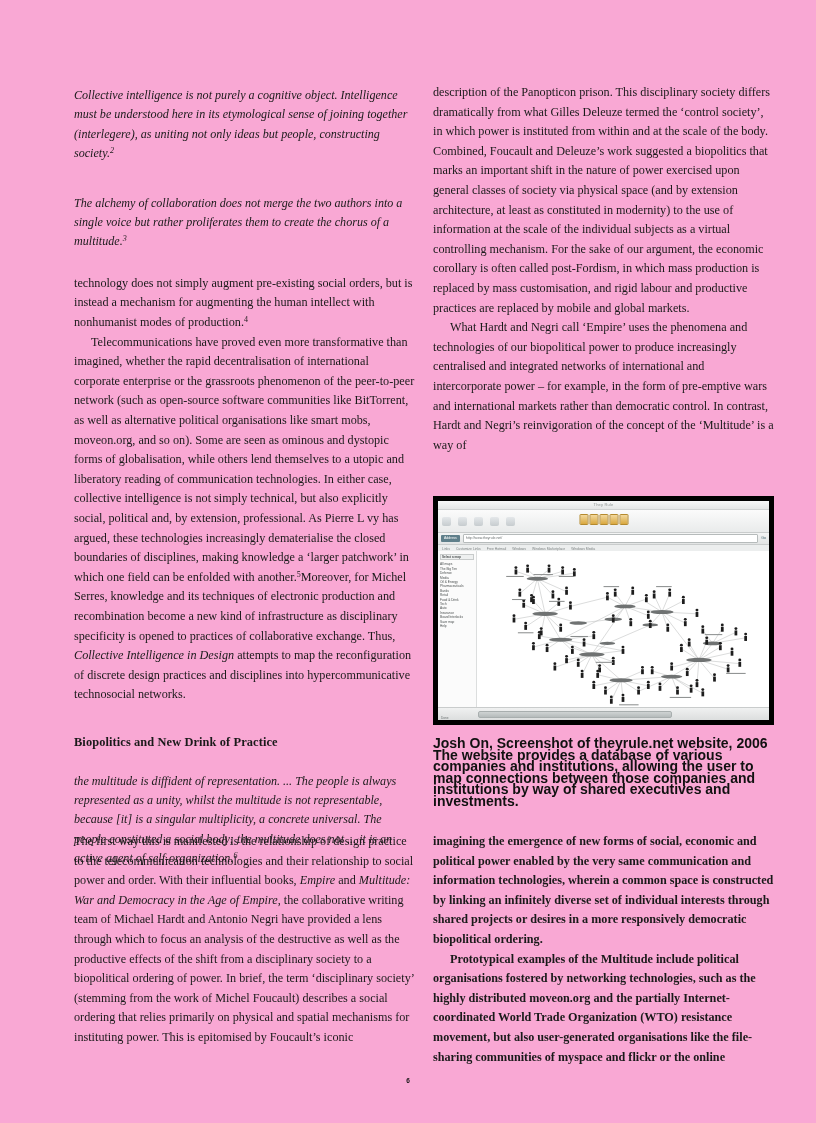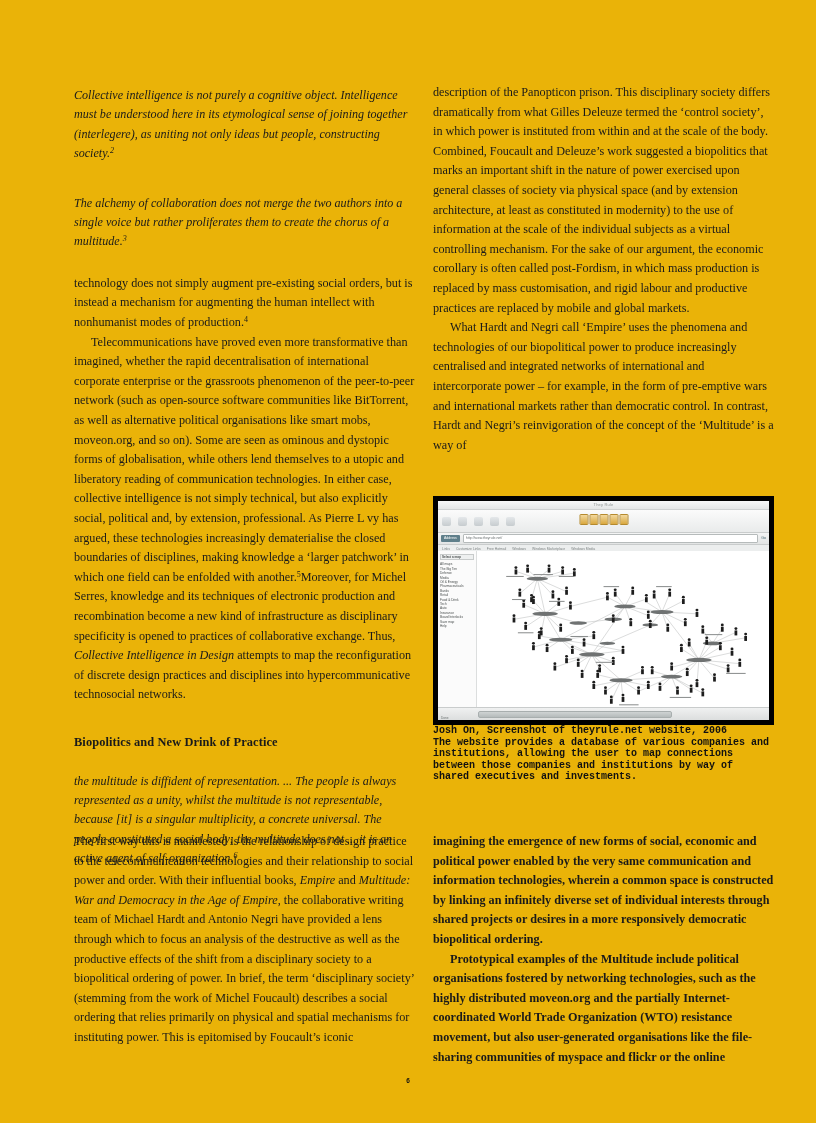"Collective intelligence is not purely" .page { background: #eab308 -> #f9a8d4 }
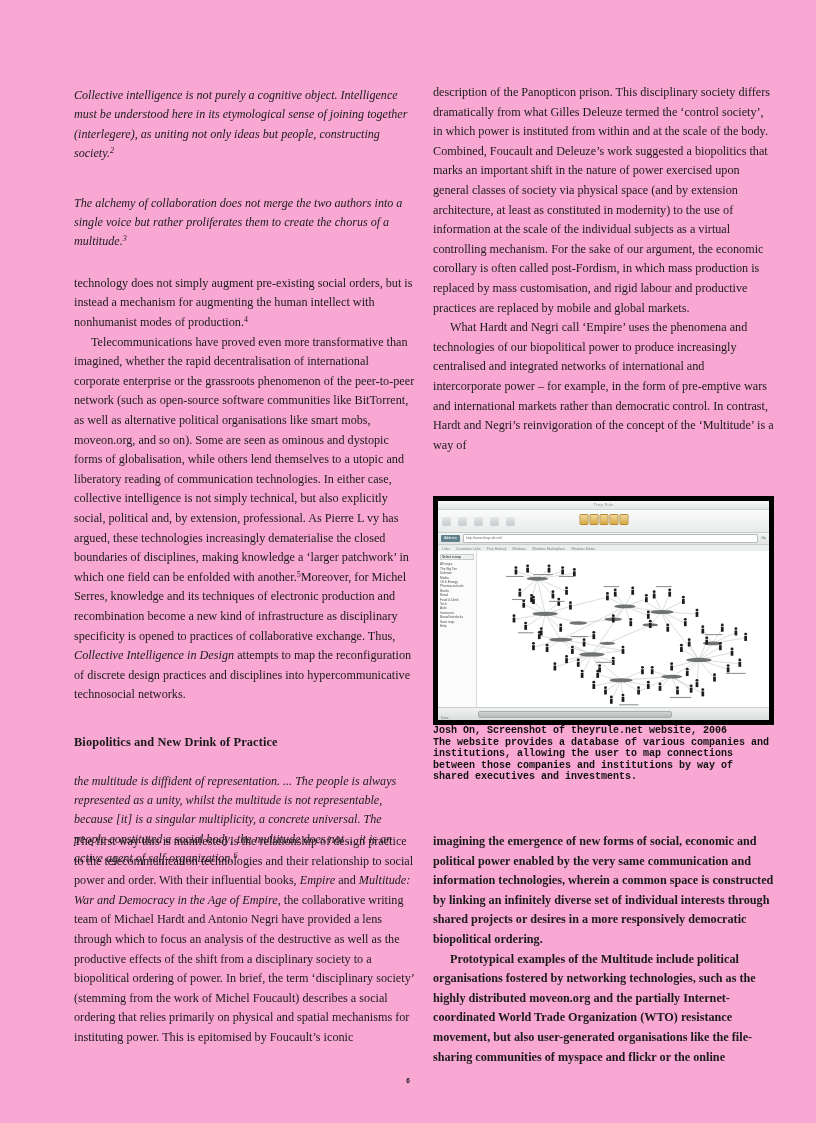"Josh On, Screenshot of theyrule.net" .caption { font-family: Liberation Mono, monospace -> Liberation Sans, sans-serif; font-size: 10px -> 14px; margin-top: 0 -> 13px }
